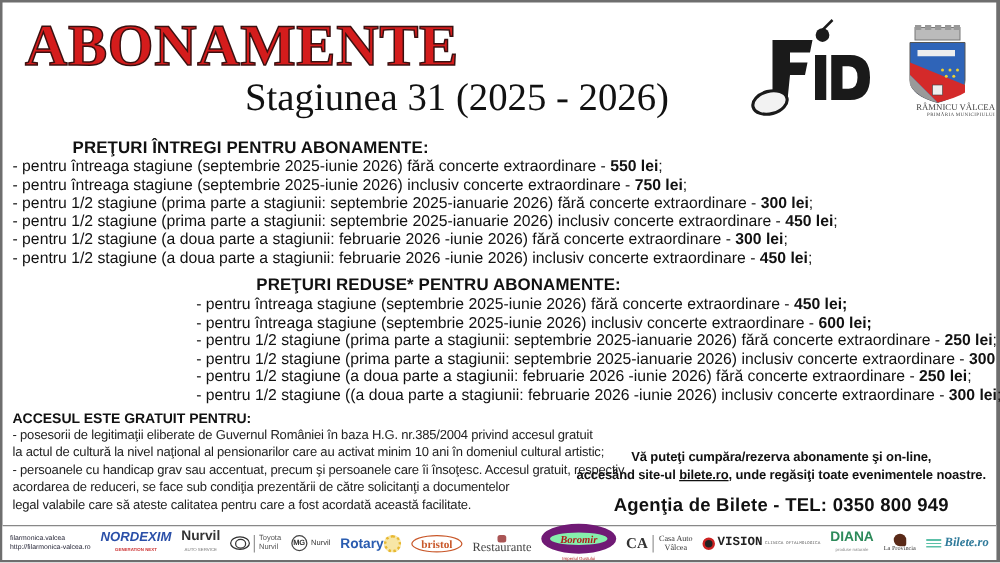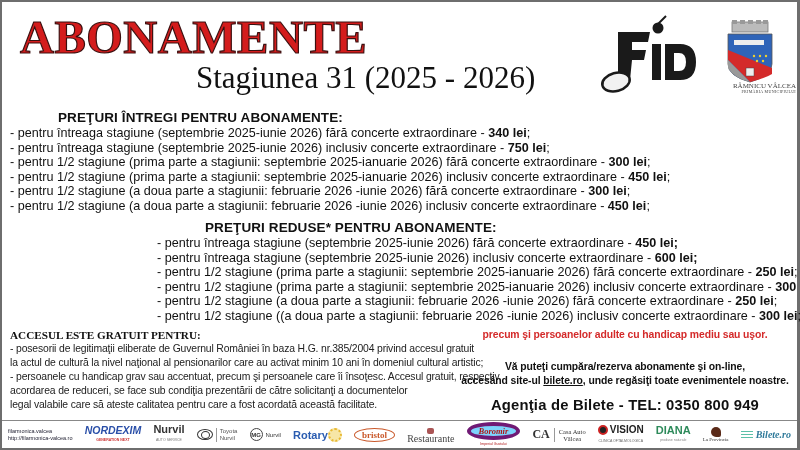"340 lei" b { text: 340 -> 550 }
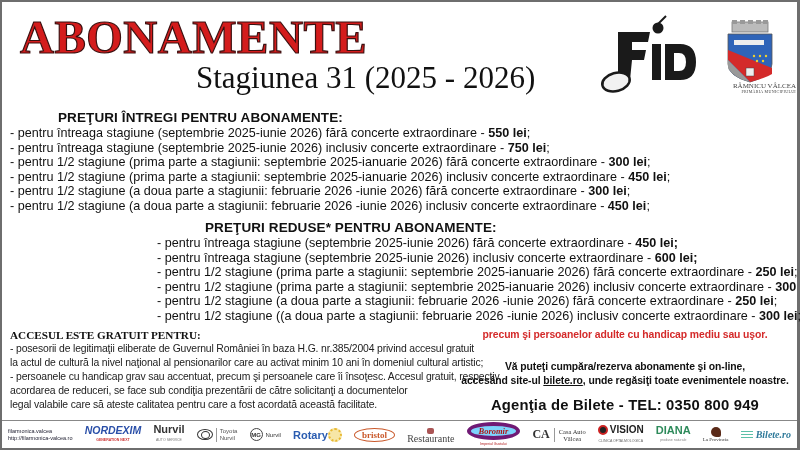"ACCESUL ESTE GRATUIT PENTRU:" .free .h { font-family: Liberation Serif, serif -> none }
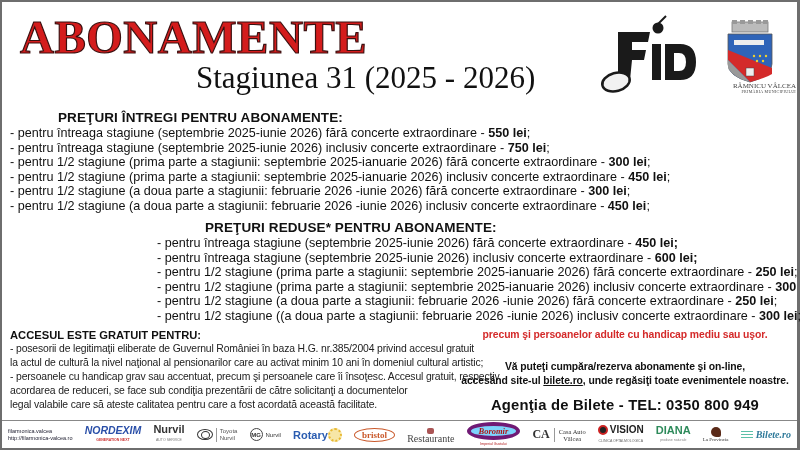"precum şi persoanelor adulte cu" div { html: <div>precum şi persoanelor adulte cu handicap mediu sau uşor.</div> -> none }
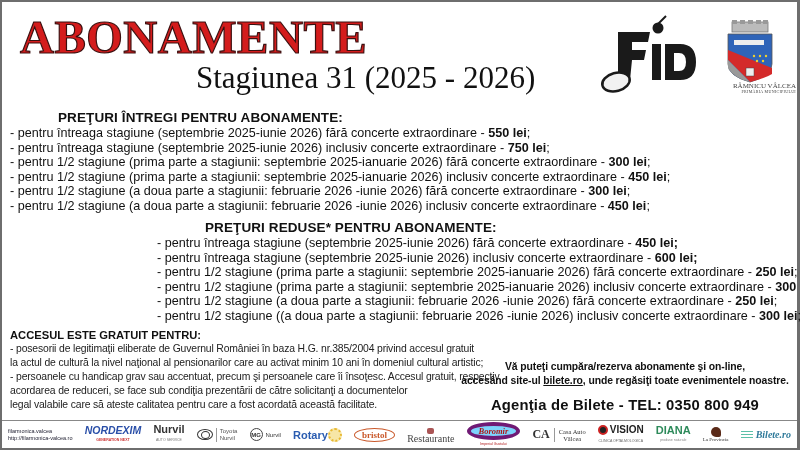"Boromir" .sp-boromir .pill { background: #7dd3fc -> #86efac; border: 4px solid #701a75 -> 7px solid #701a75 }
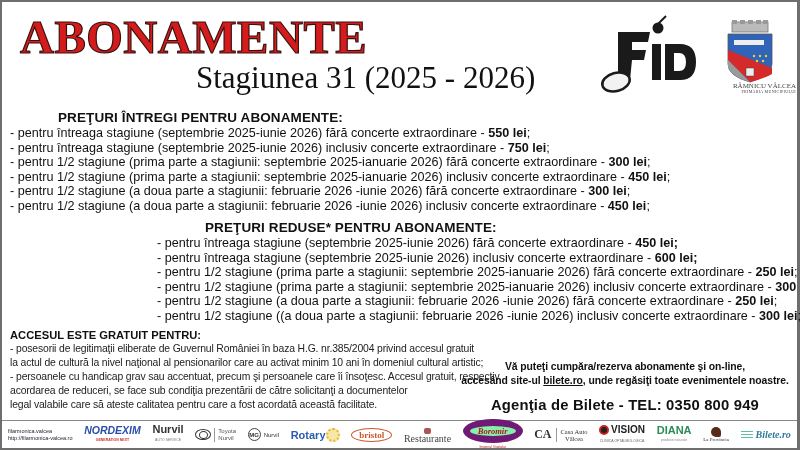"VISION" .sp-vision { flex-direction: column -> row; font-family: none -> Liberation Mono, monospace }
